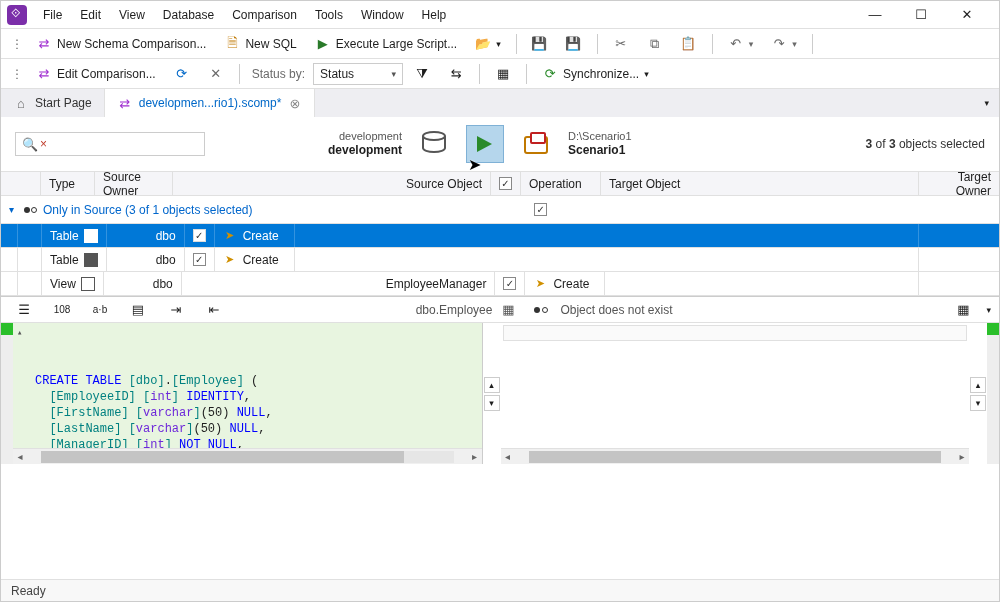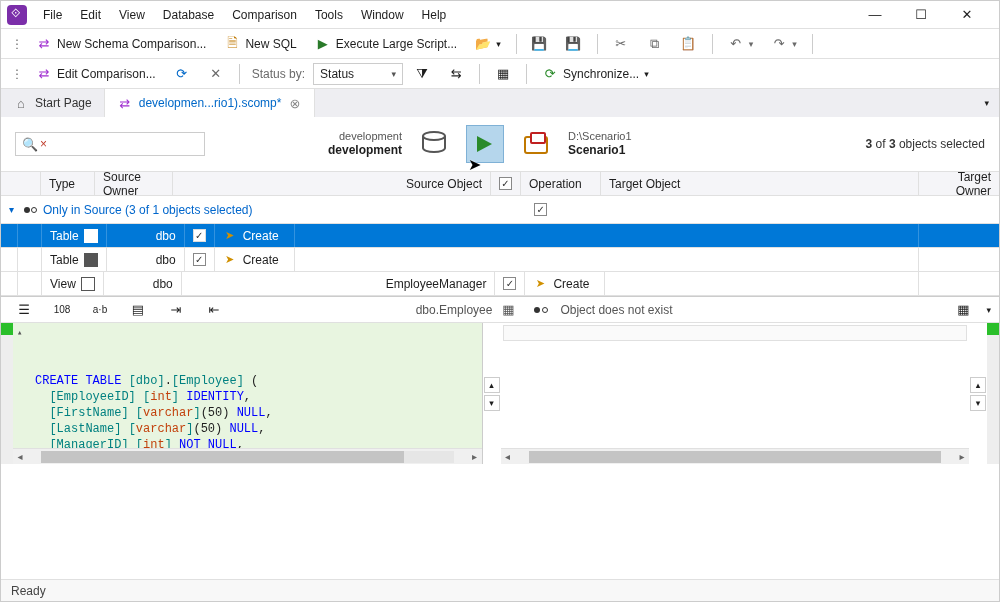"int" .kw-gray { color: #c2410c -> #6d28d9 }
